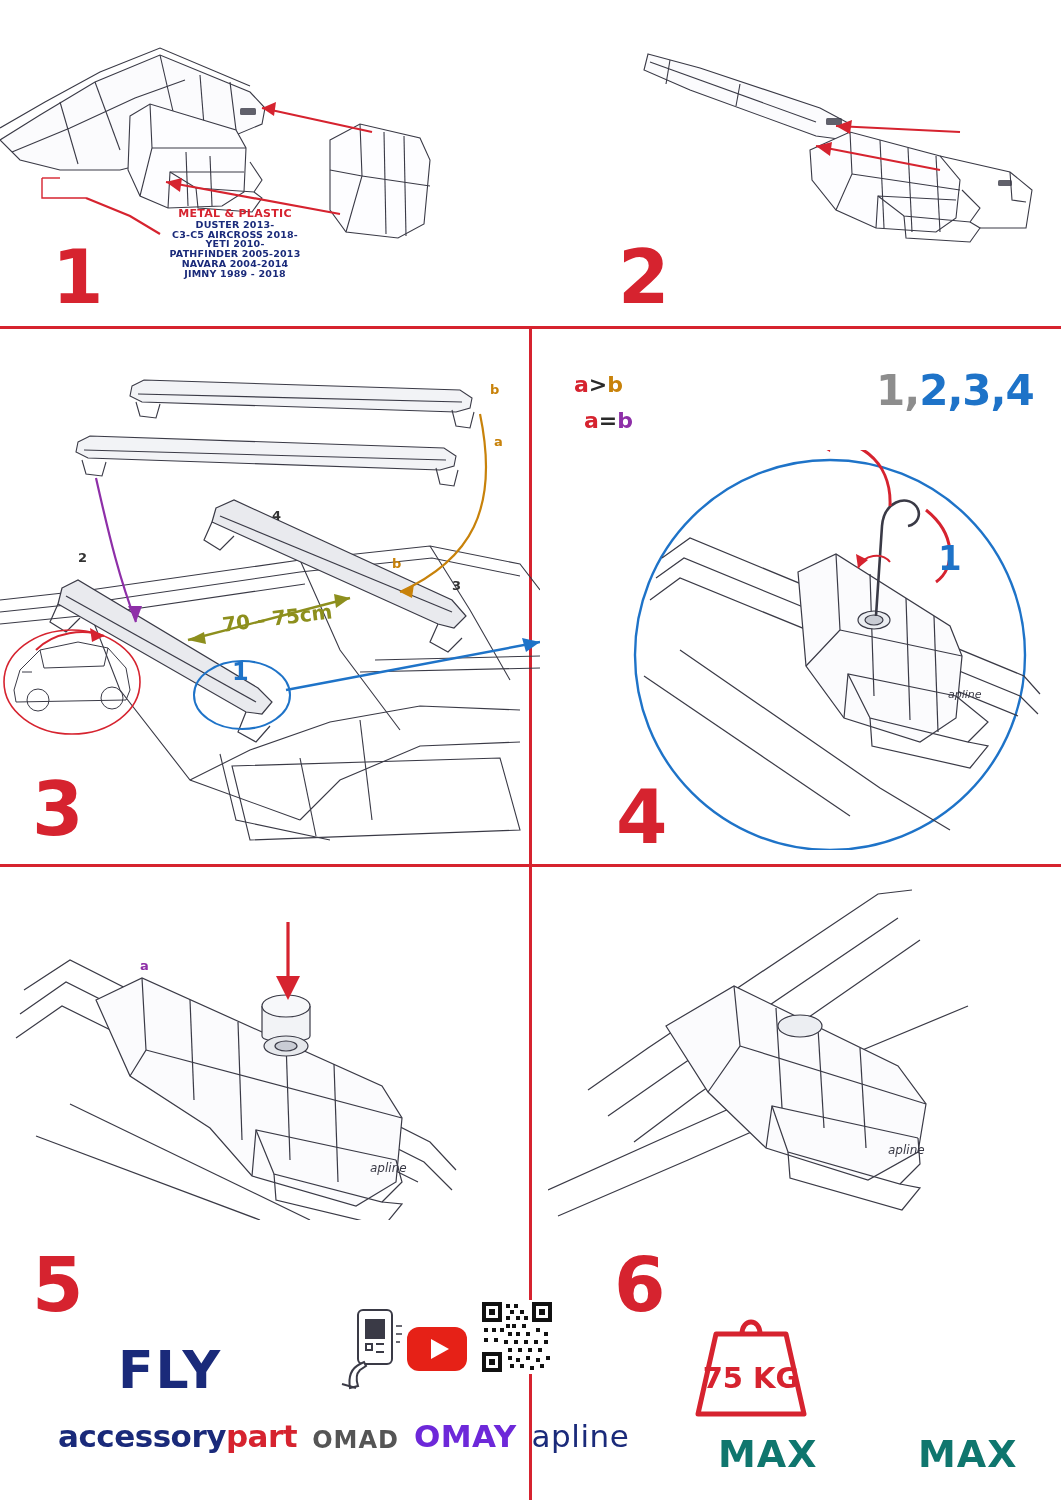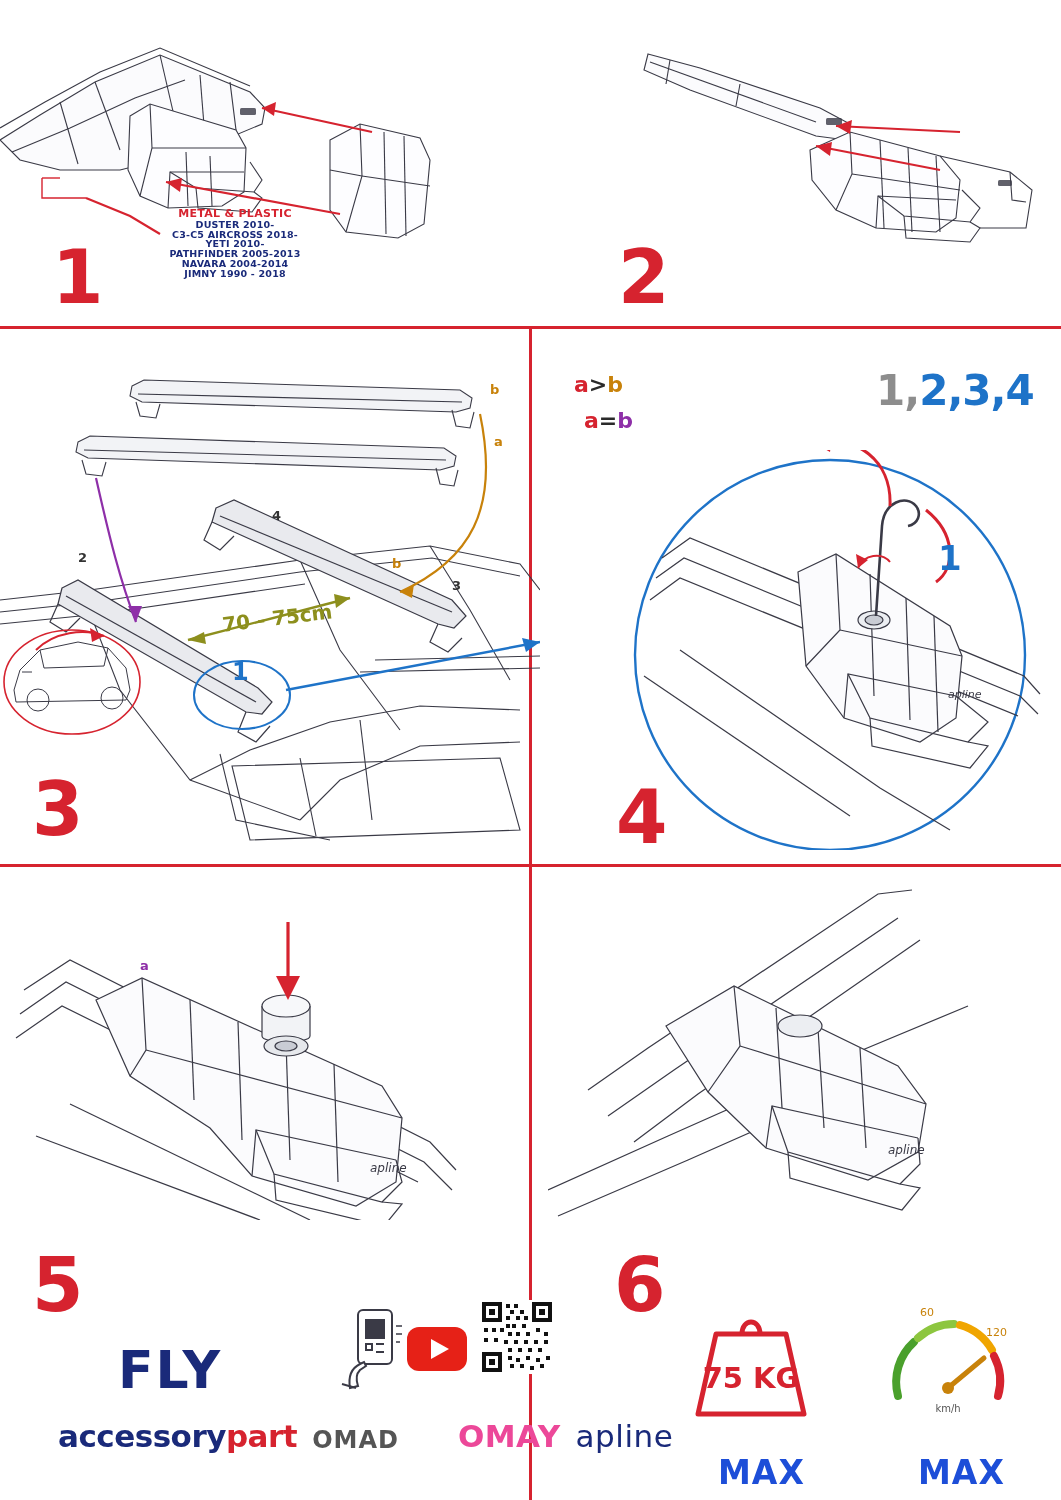"DUSTER 2010-" div.mp-list { text: 2010- -> 2013- }
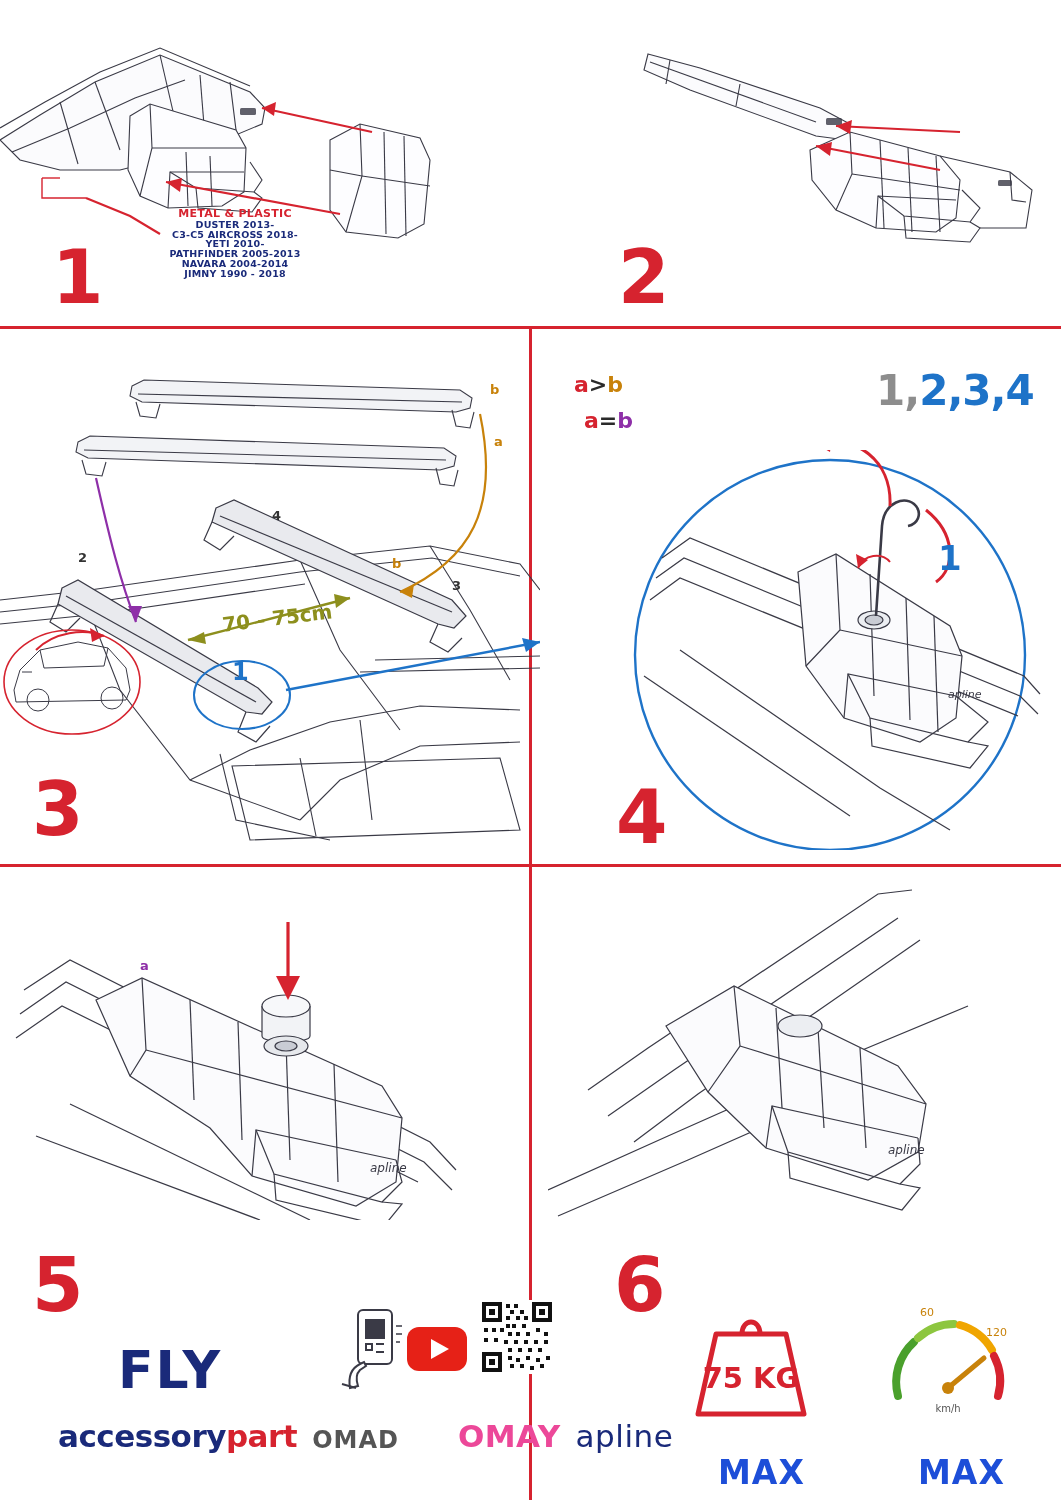"JIMNY 1990 - 2018" div.mp-list { text: 1990 -> 1989 }
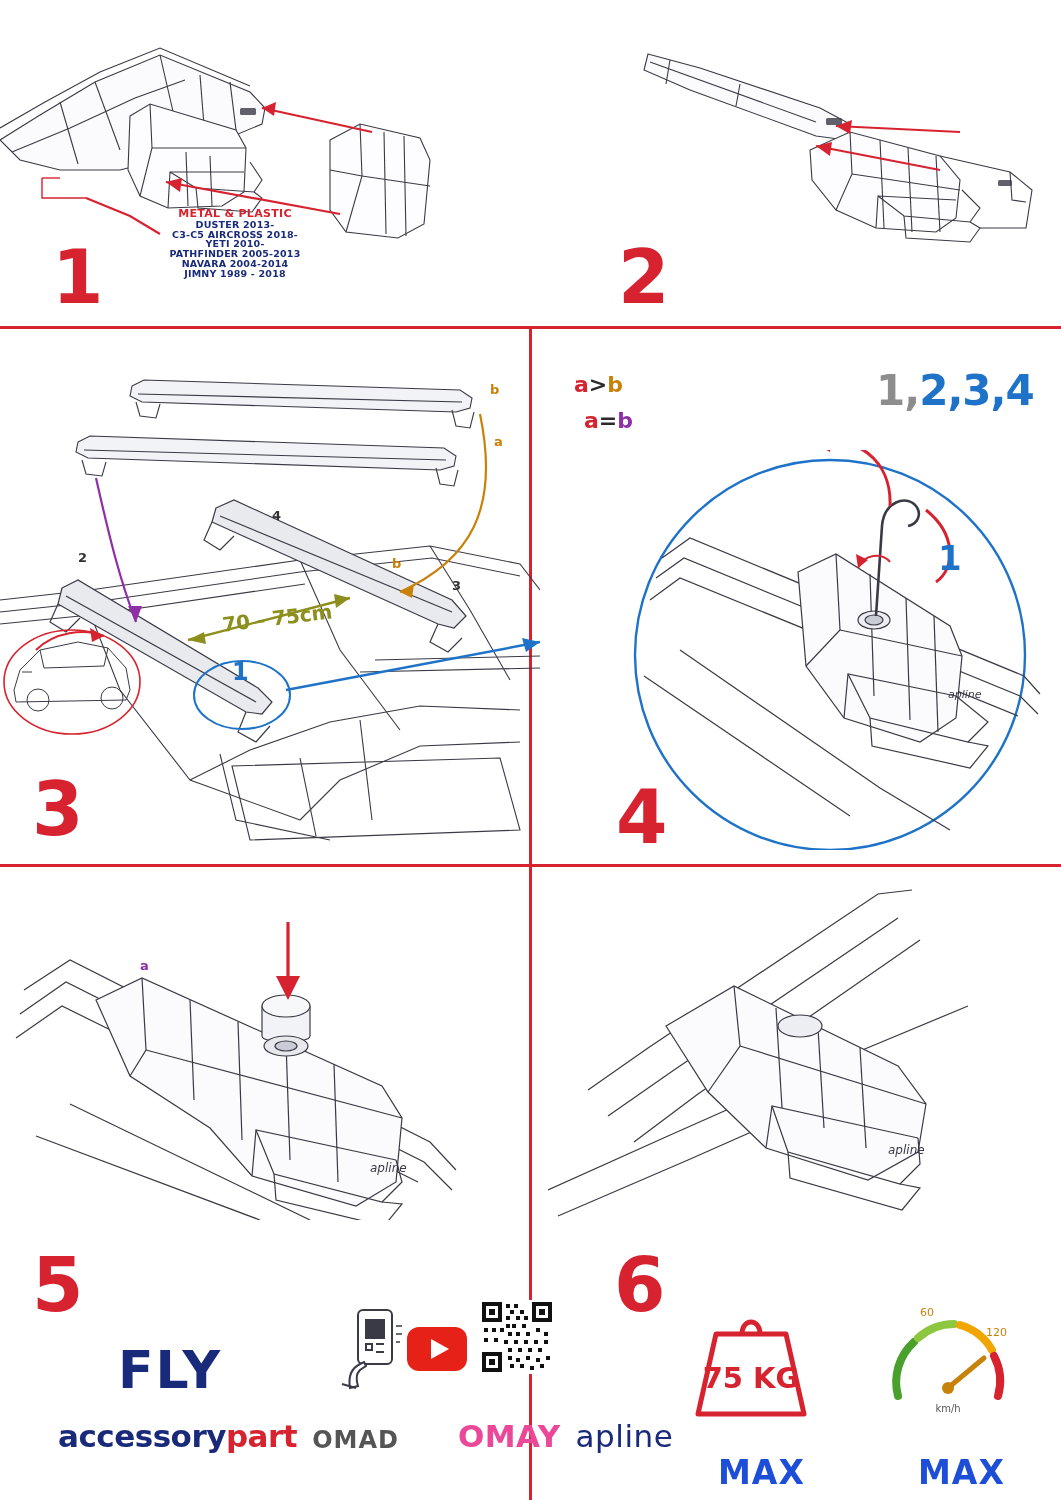"60" div.art { html: <div> <svg> <path></path> <path></path> <path></path> <path></path> <circle></circle> <path></path> <text>60</text> <text>120</text> <text>km/h</text> </svg> </div> -> none }
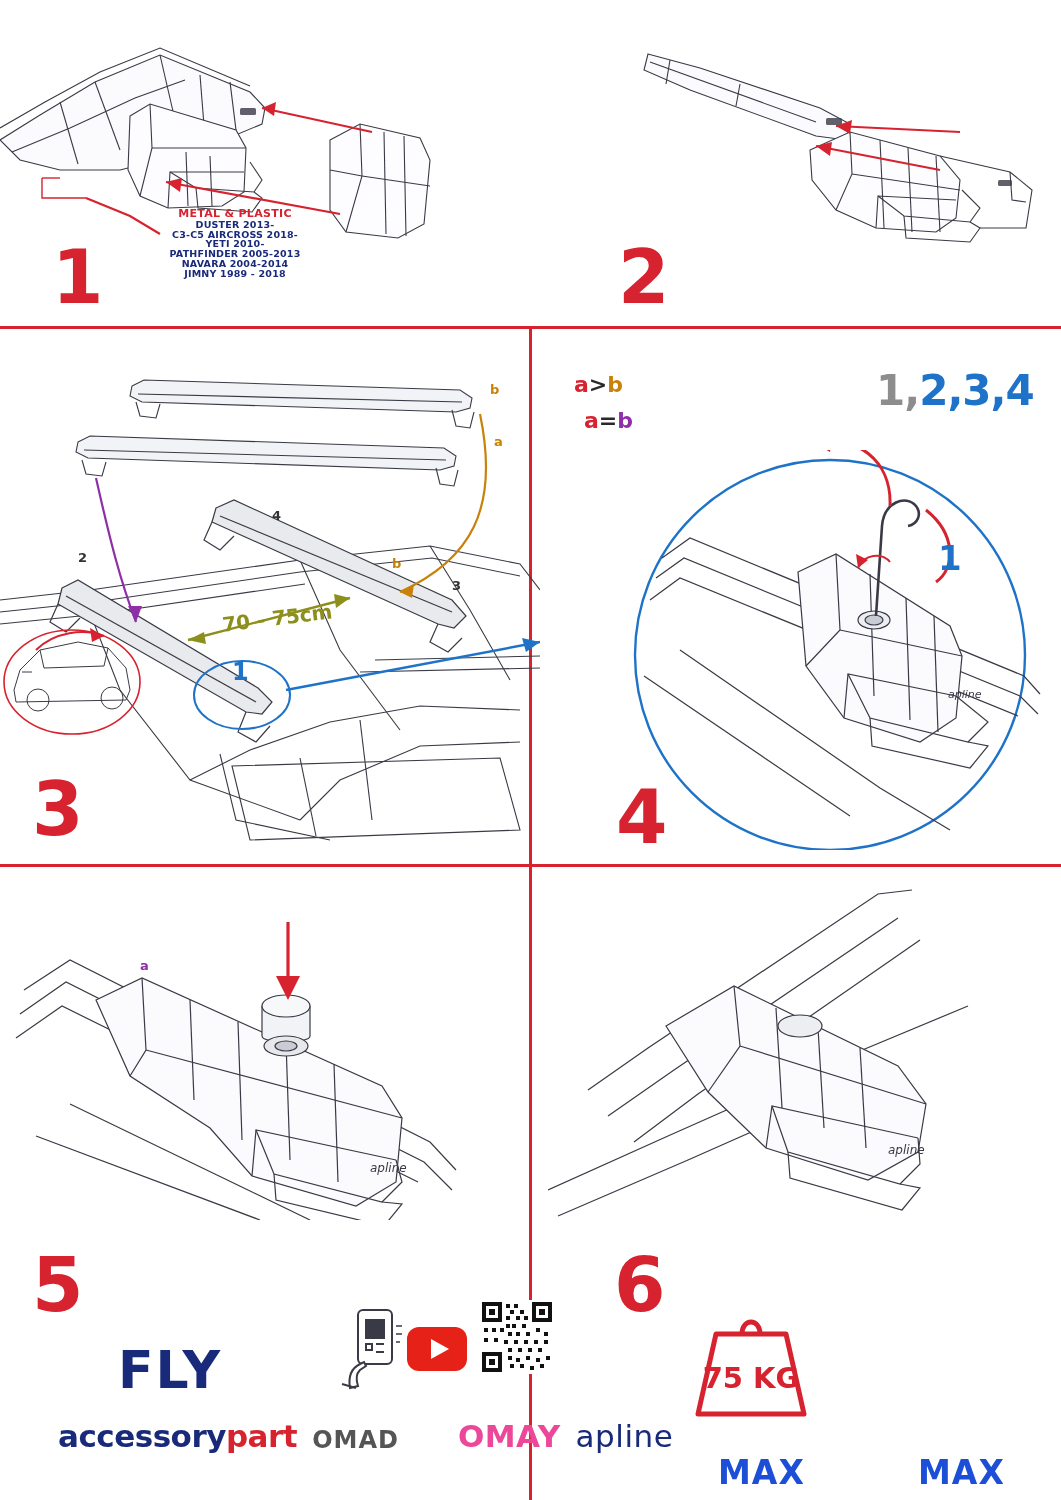"OMAY" .b-omay { color: #ec4899 -> #6d28d9; margin-left: 44px -> none }
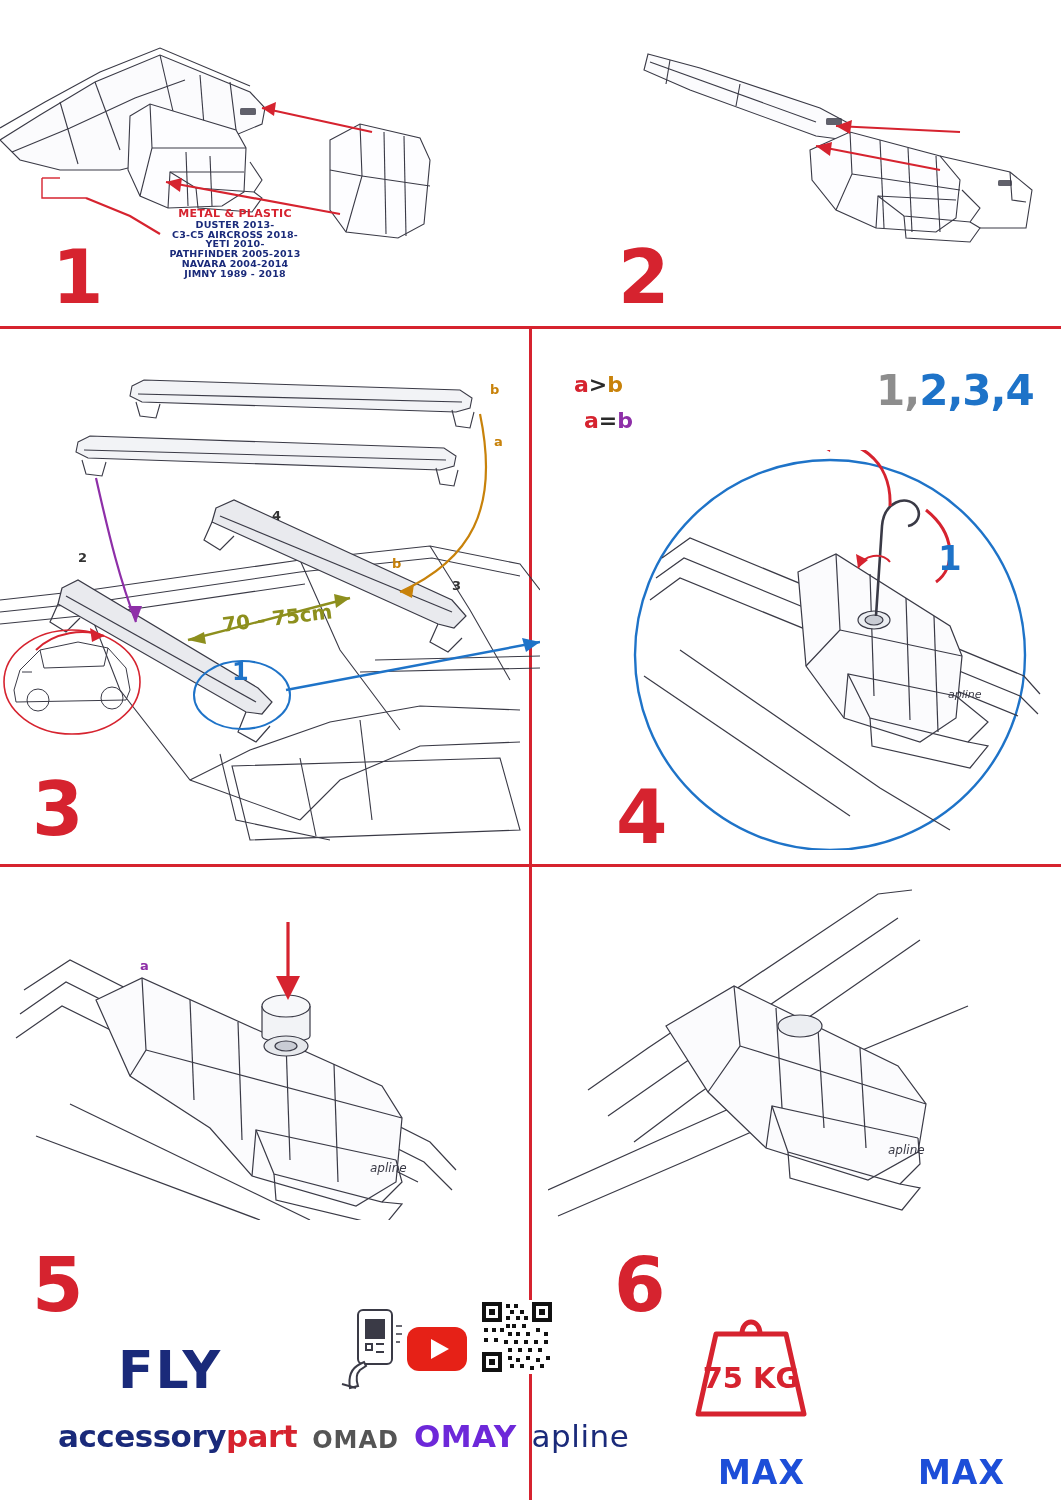"MAX" .max-label { color: #1d4ed8 -> #0f766e; font-size: 33px -> 38px; margin-top: 21px -> none }
